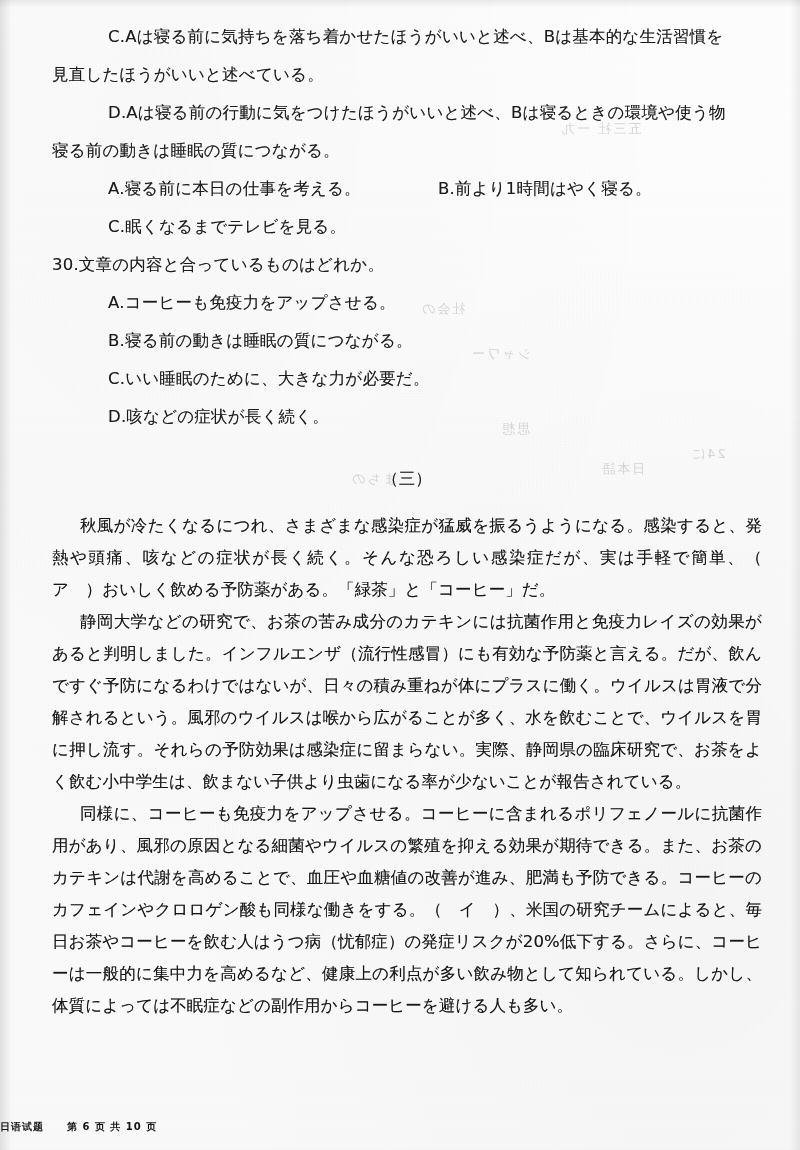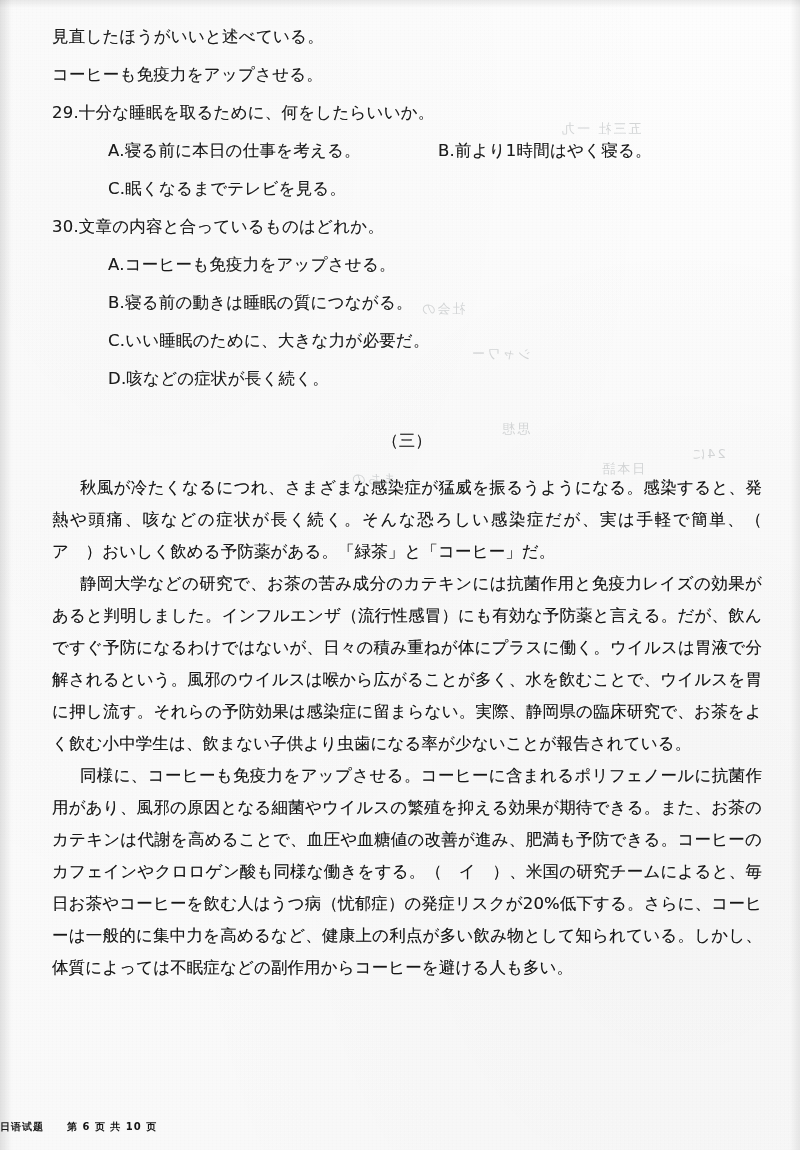"C.Aは寝る前に気持ちを落ち着かせたほうがいいと述べ、Bは基本的な生活習慣を" div.line { html: none -> <div>C.Aは寝る前に気持ちを落ち着かせたほうがいいと述べ、Bは基本的な生活習慣を</div> }
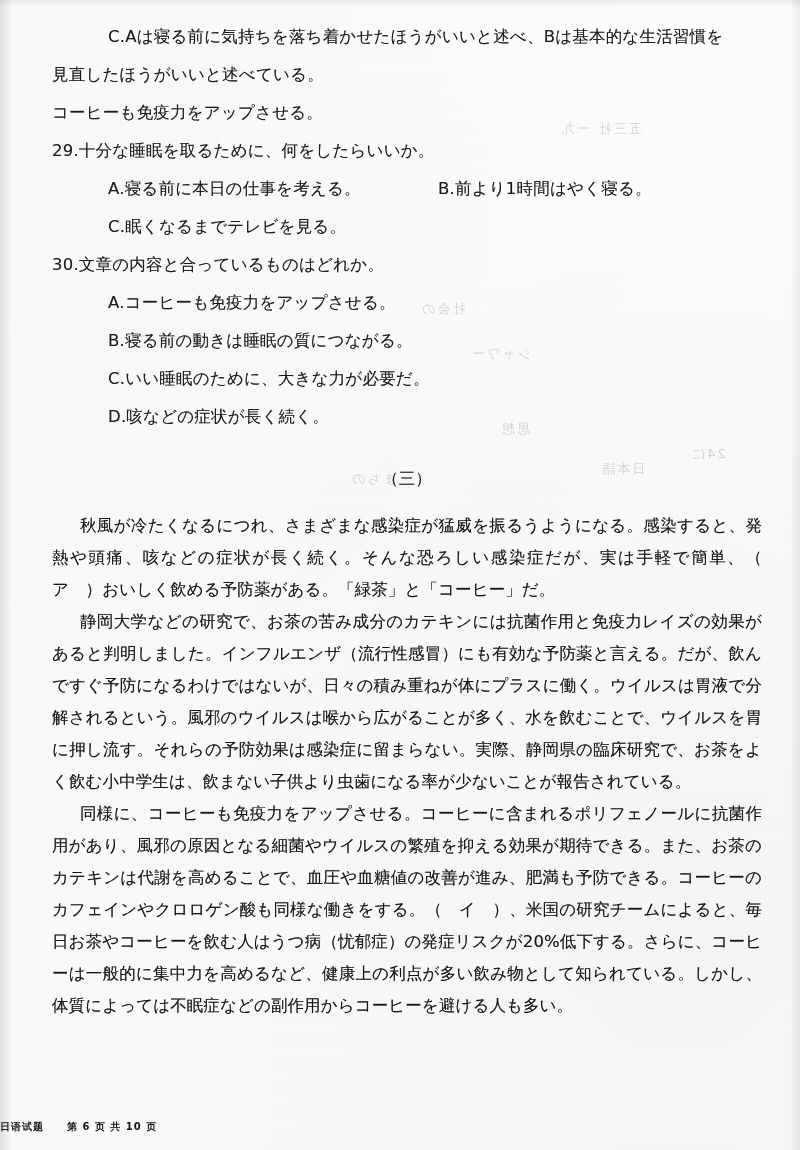"D.Aは寝る前の行動に気をつけたほうがいいと述べ、Bは寝るときの環境や使う物" div.line { html: none -> <div>D.Aは寝る前の行動に気をつけたほうがいいと述べ、Bは寝るときの環境や使う物</div> }
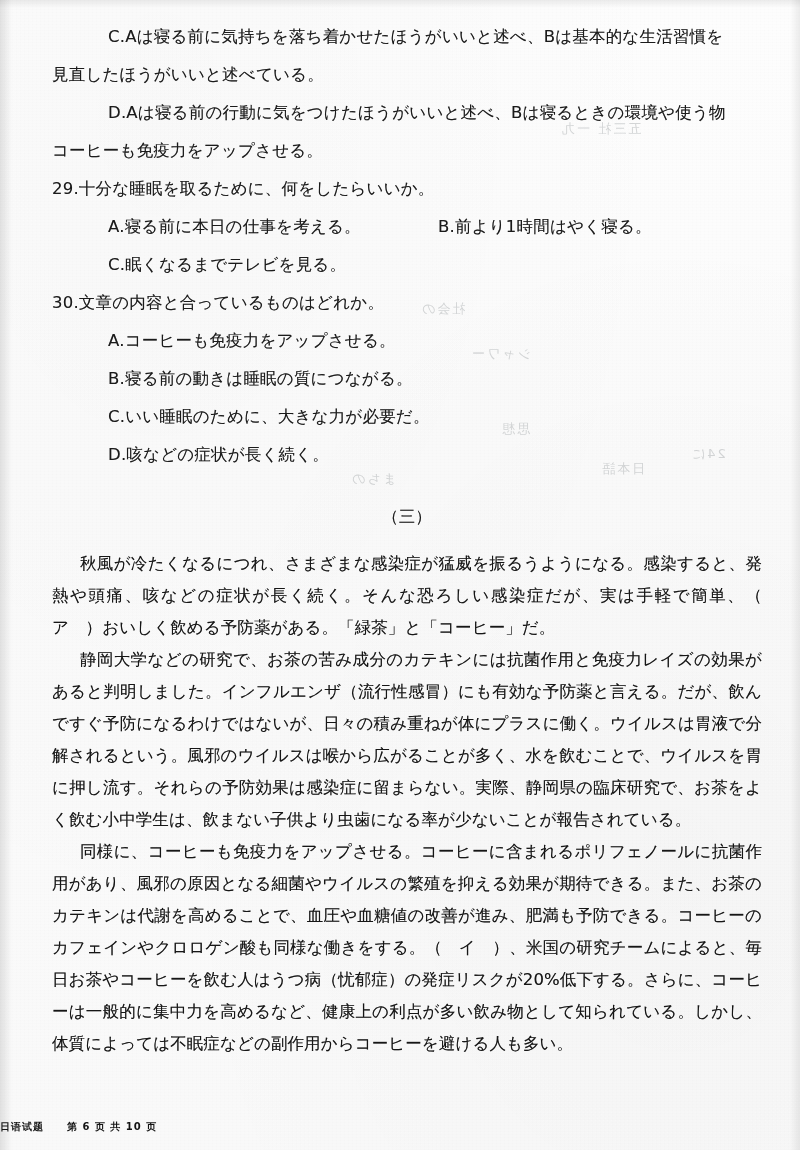"コーヒーも免疫力をアップさせる。" div.line { text: コーヒーも免疫力をアップさせ -> 寝る前の動きは睡眠の質につなが }
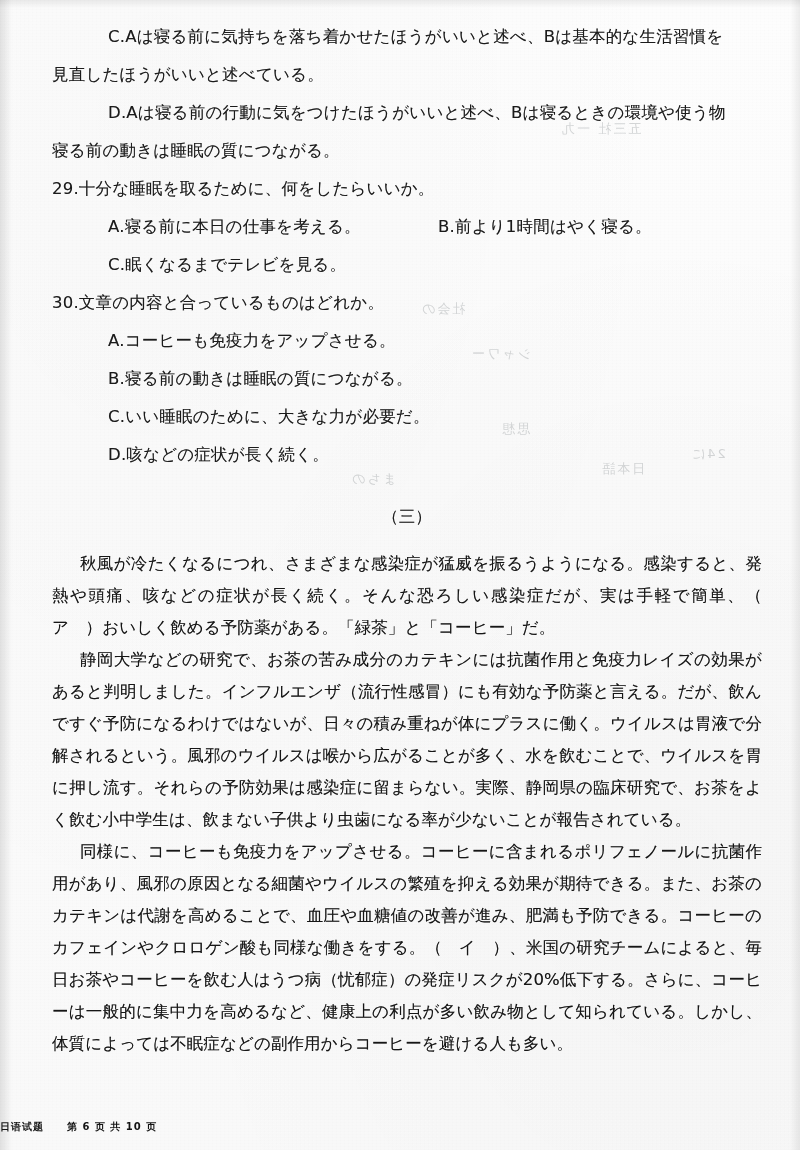"29.十分な睡眠を取るために、何をしたらいいか。" div.line { html: <div>29.十分な睡眠を取るために、何をしたらいいか。</div> -> none }
